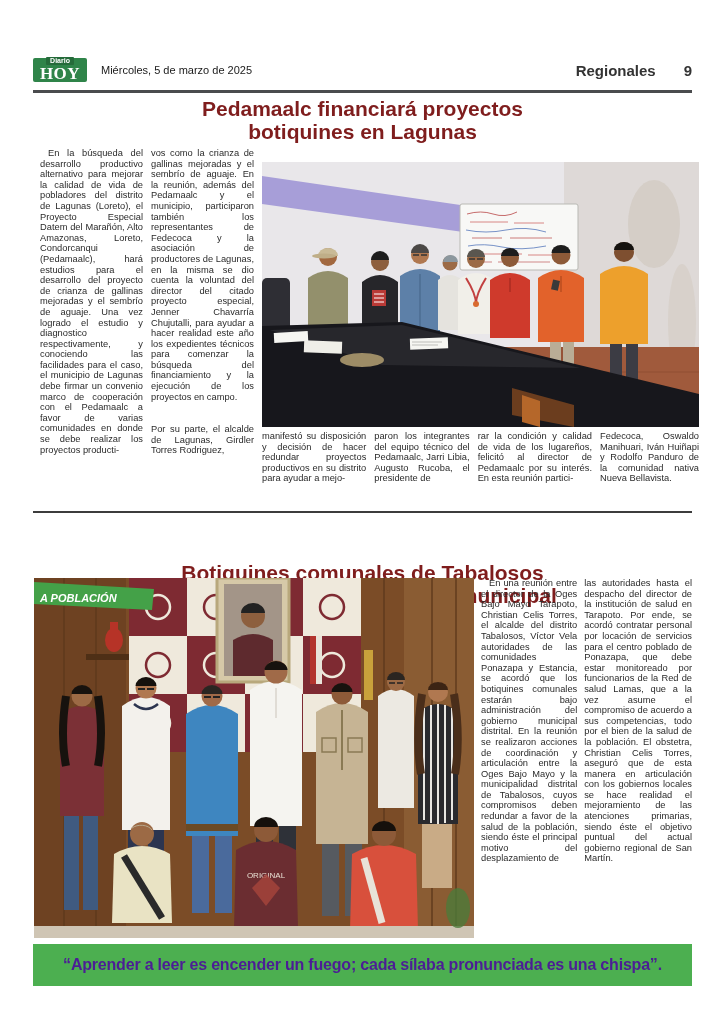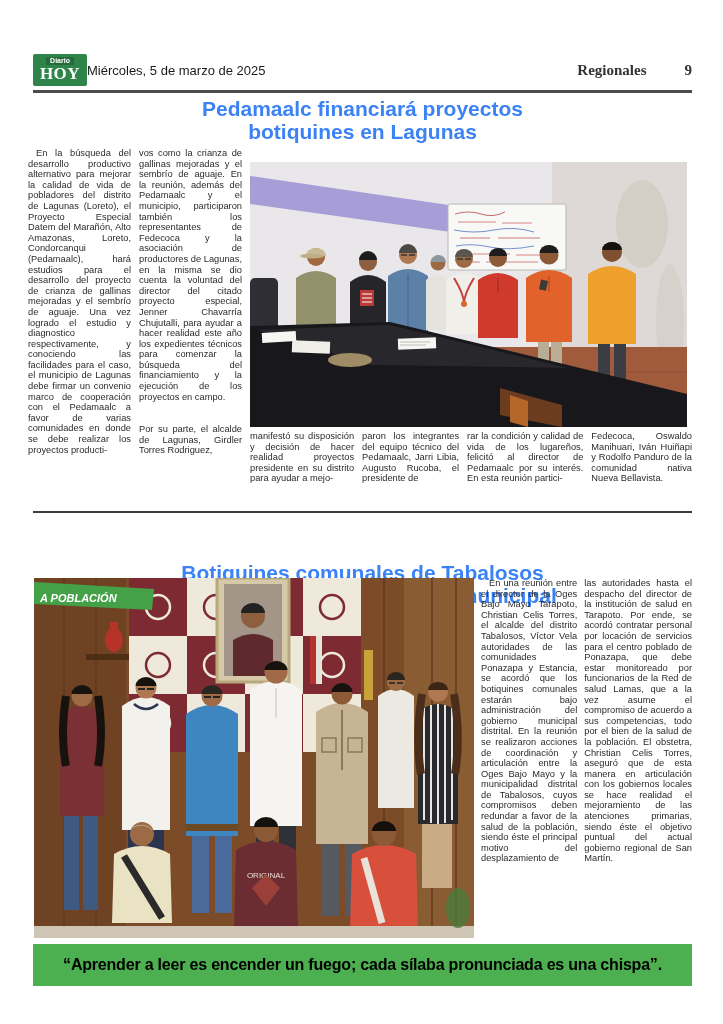"HOY" .logo { height: 32px -> 24px }
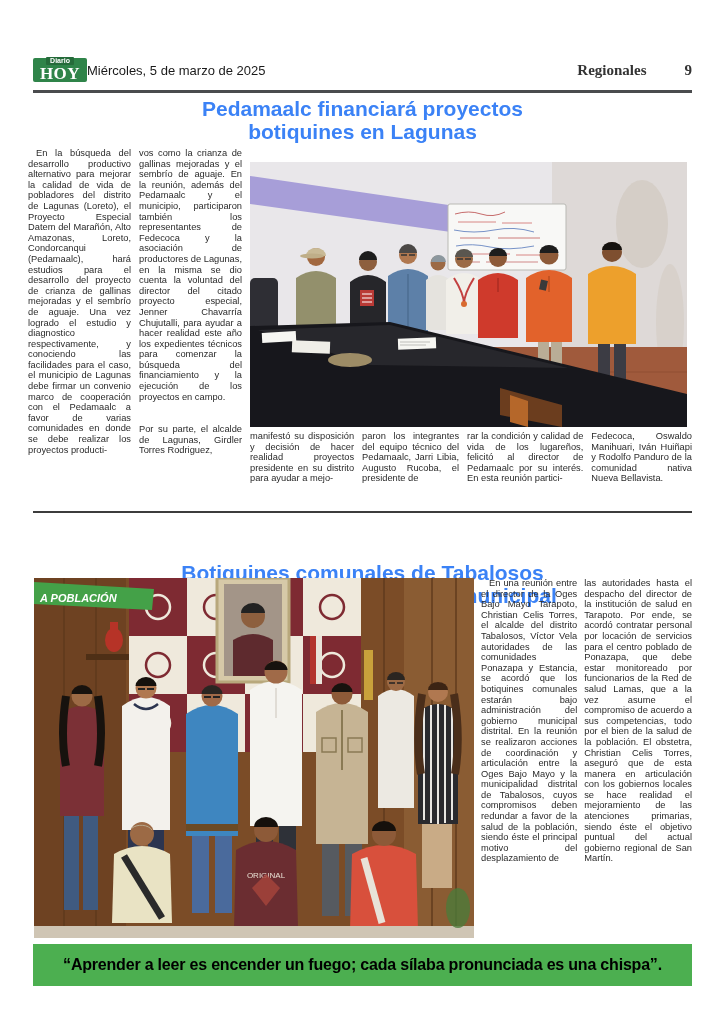"Miércoles, 5 de marzo de" .m-date { font-size: 13px -> 11px; margin-left: none -> 14px }
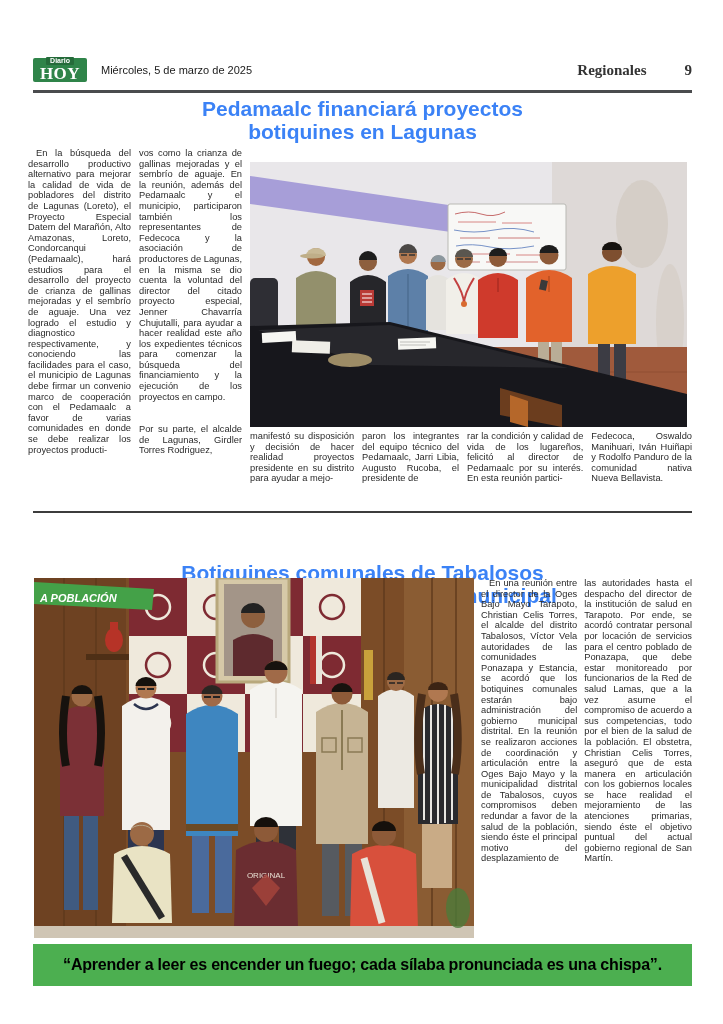"Regionales" .m-right { font-family: Liberation Serif, serif -> none; gap: 38px -> 28px }
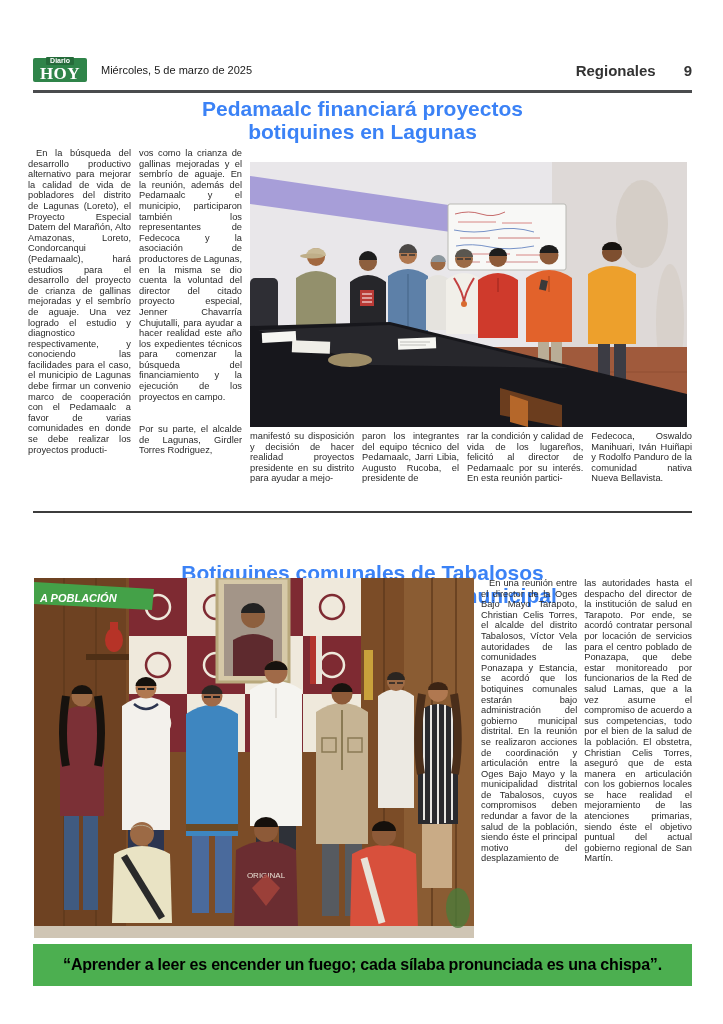"Pedamaalc financiará proyectos" .headline { color: #3b82f6 -> #7f1d1d }
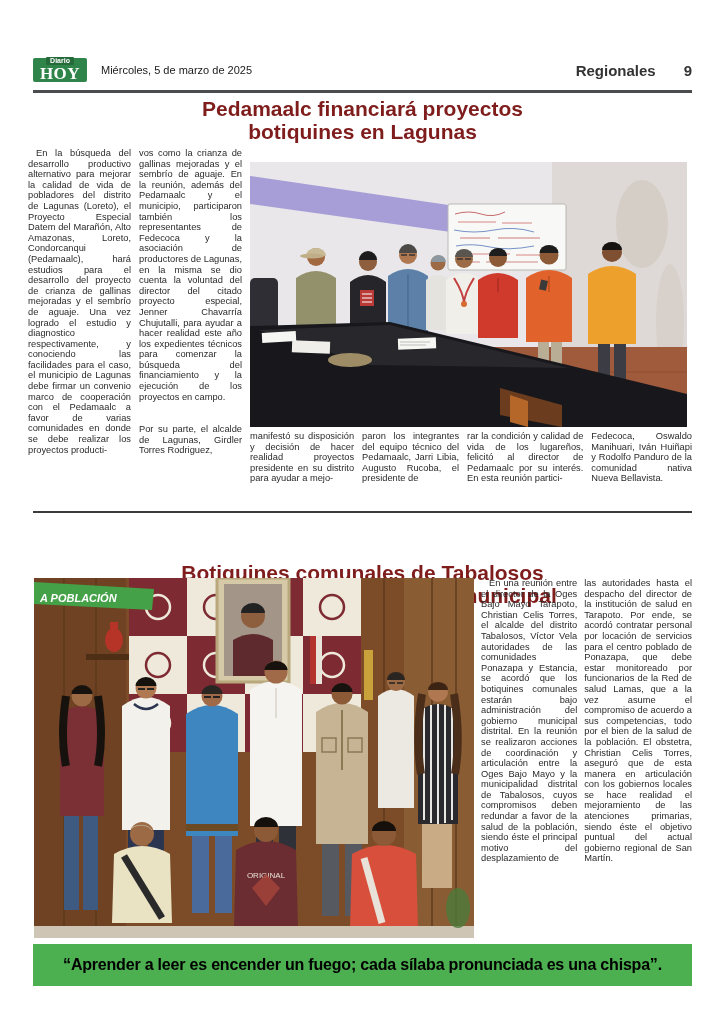"En la búsqueda del desarrollo" .a1-body { left: 28px -> 40px }
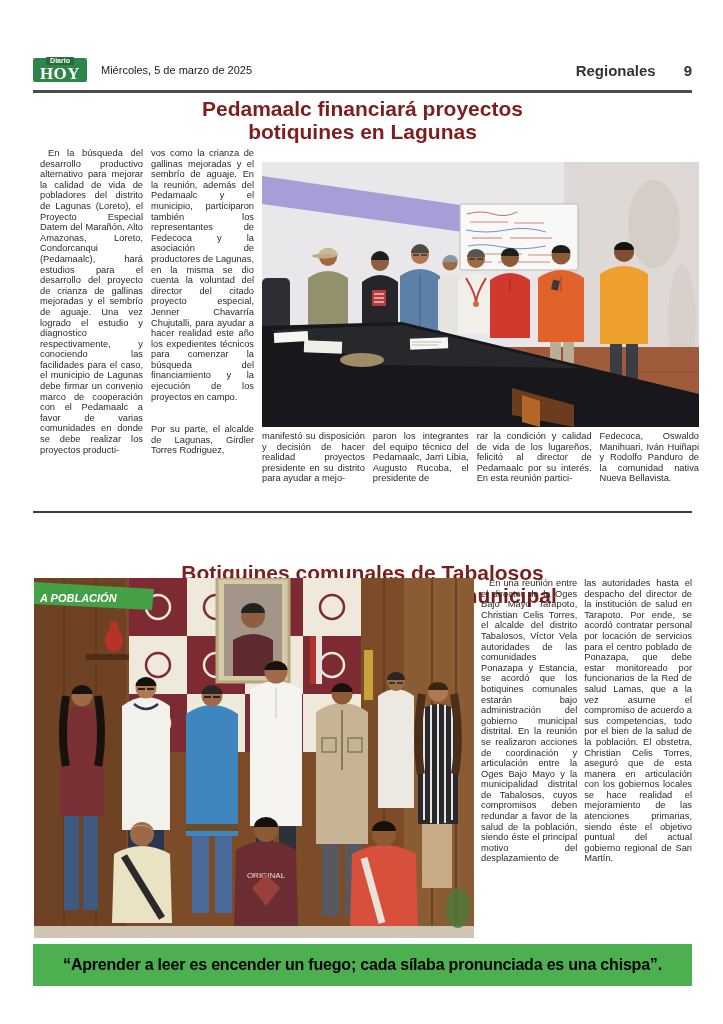"manifestó su disposición y decisión" div.ncol { text: realidad proyectos presidente -> redundar proyectos productivos }
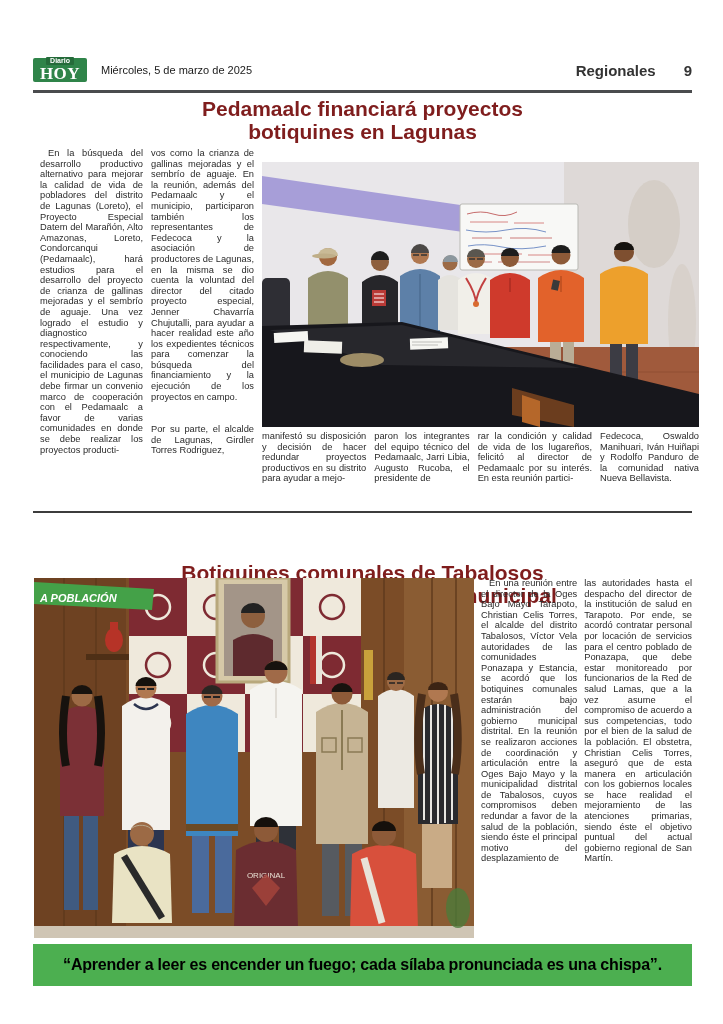"“Aprender a leer es encender" .quote-banner span { color: #000000 -> #4c1d95 }
